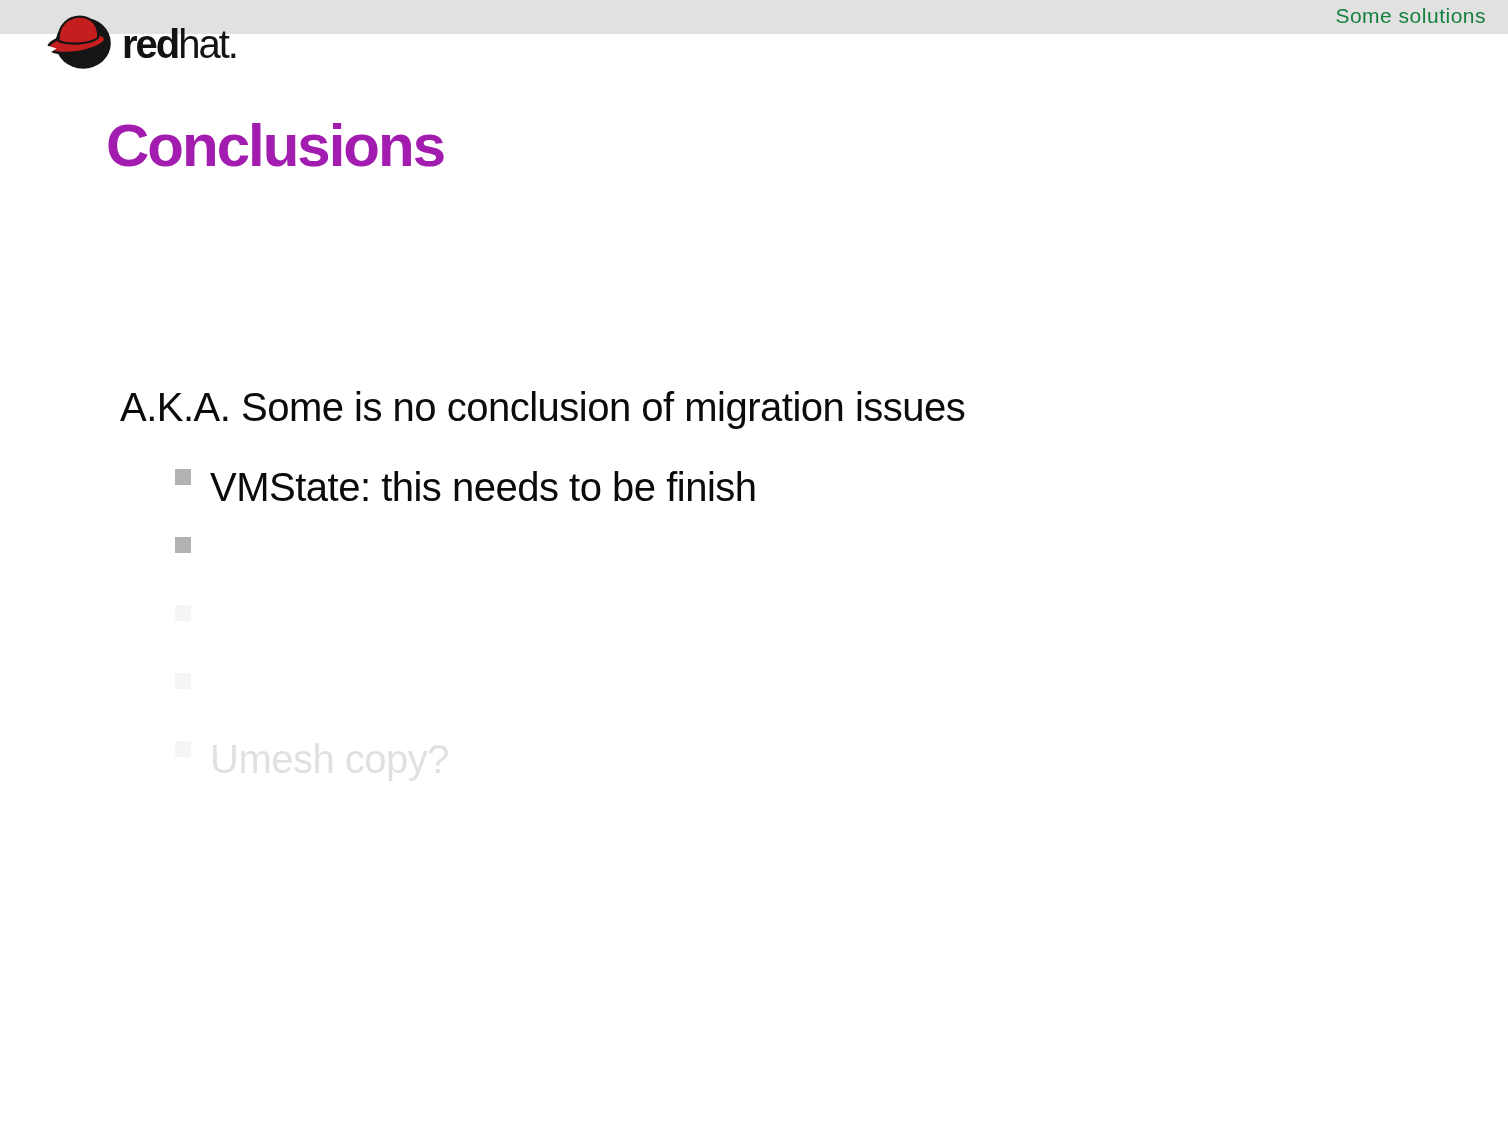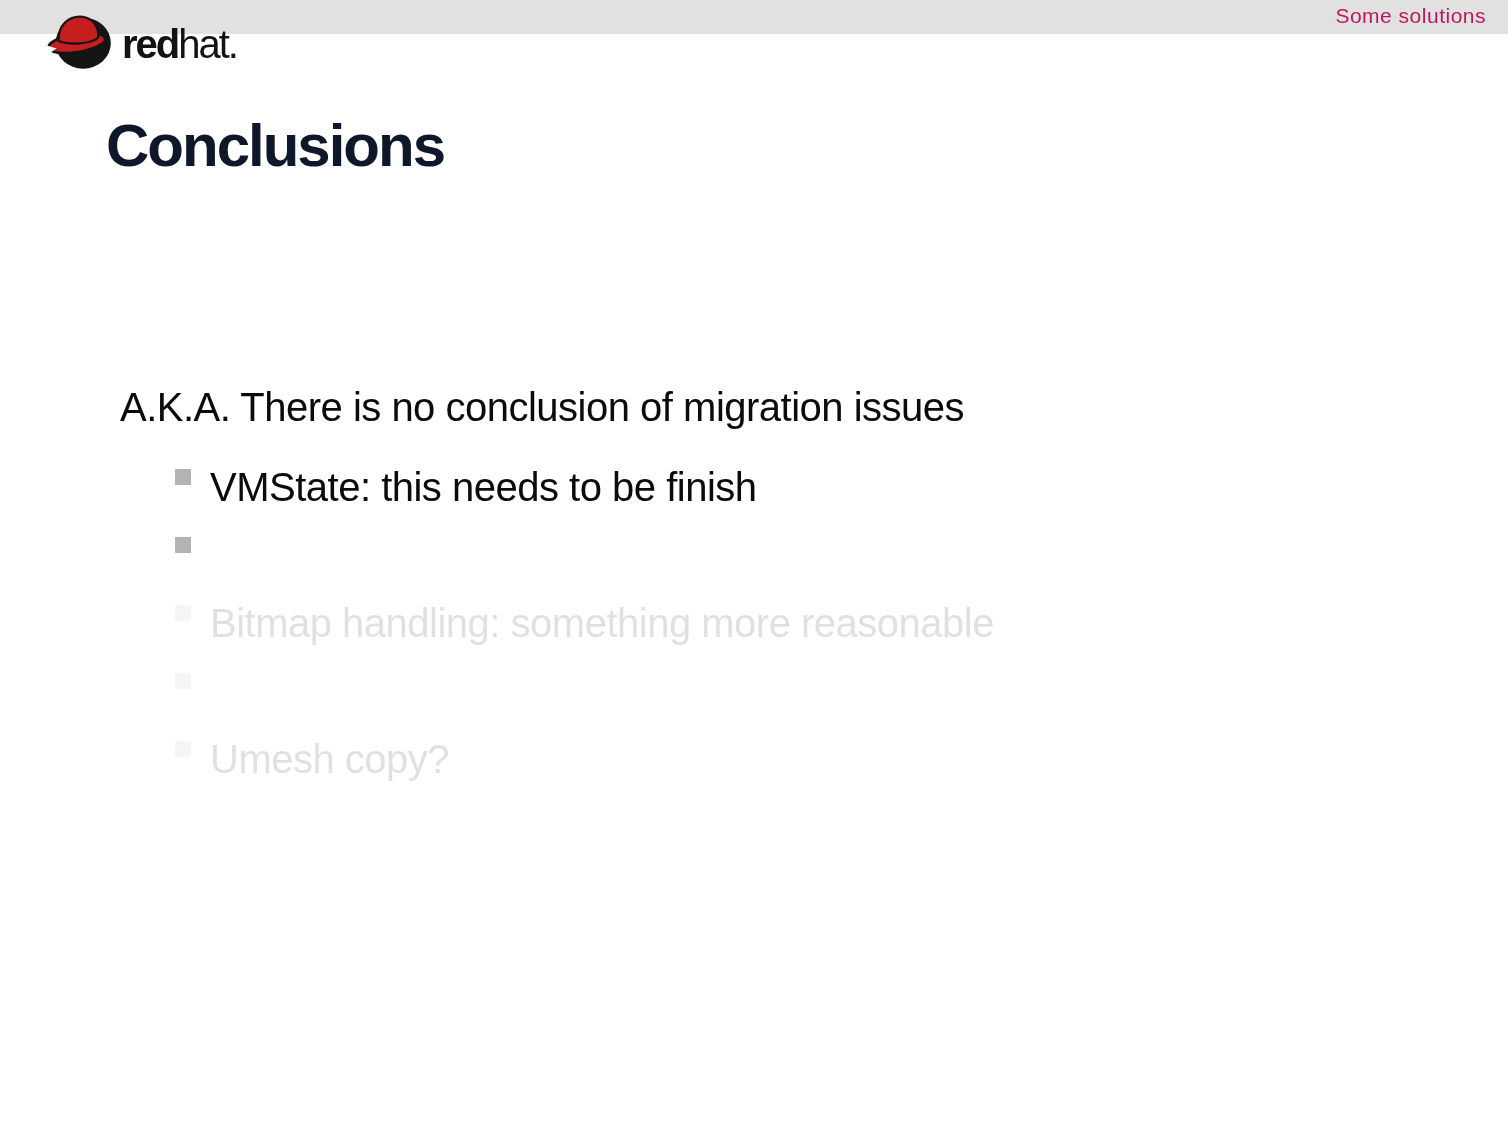"Some solutions" .section-label { color: #be185d -> #15803d }
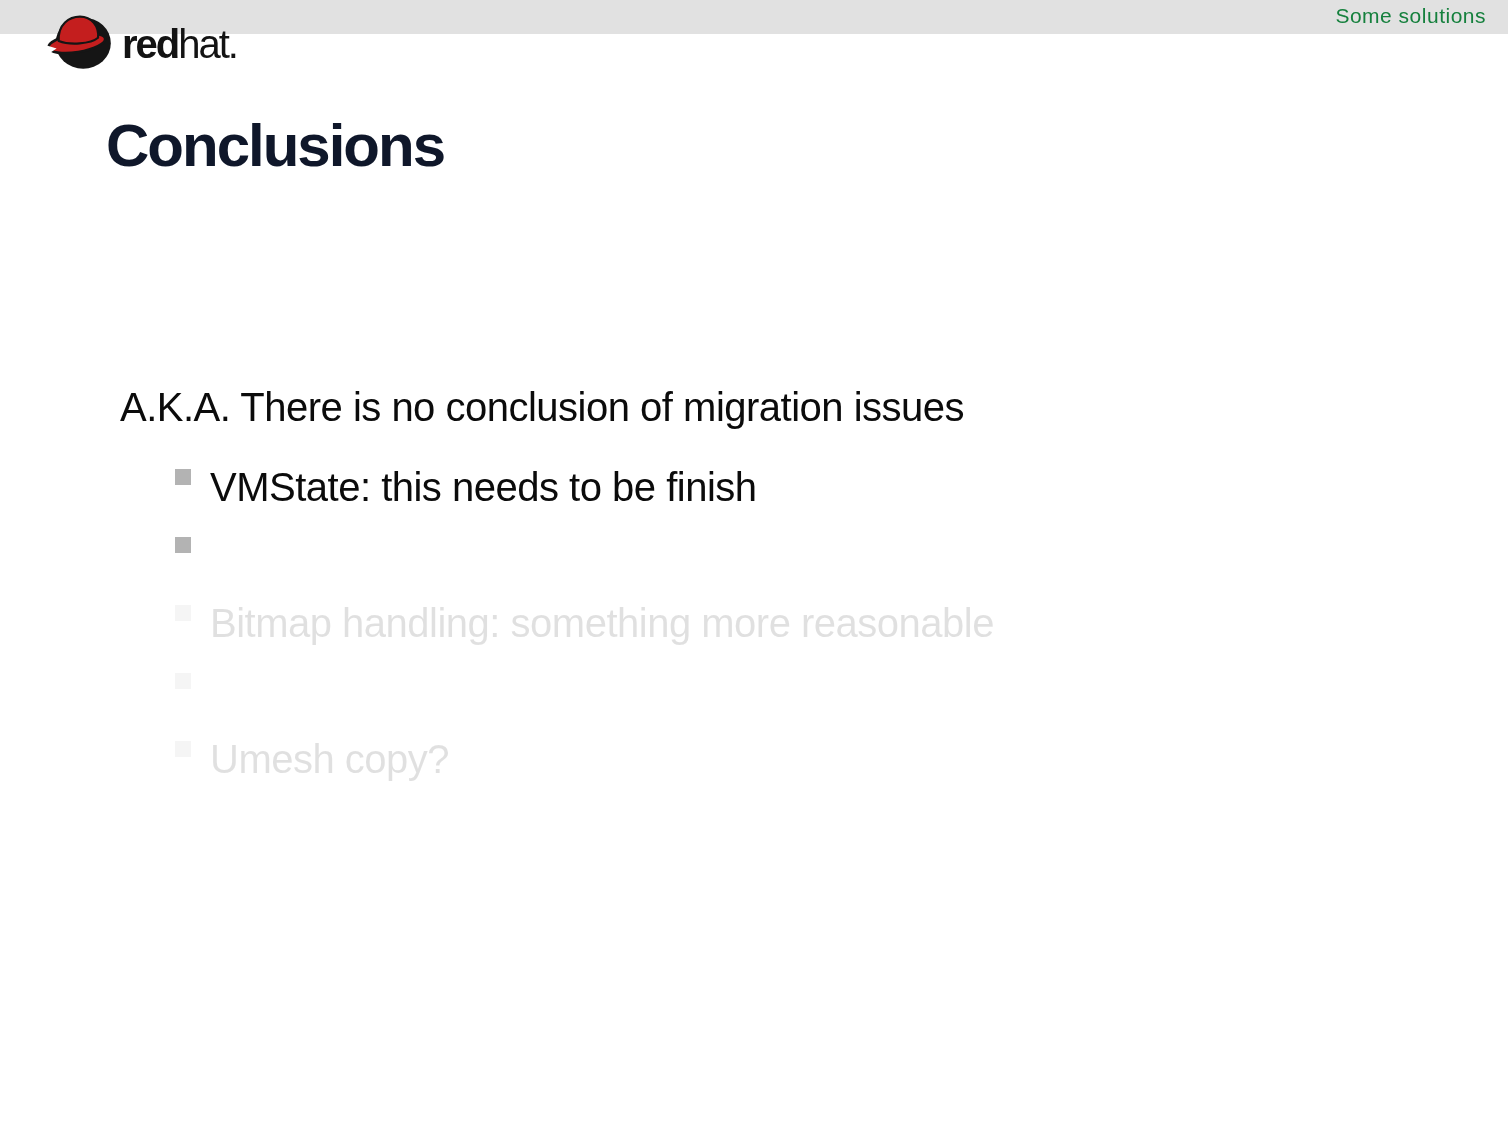"Conclusions" .slide-title { color: #0f172a -> #a21caf }
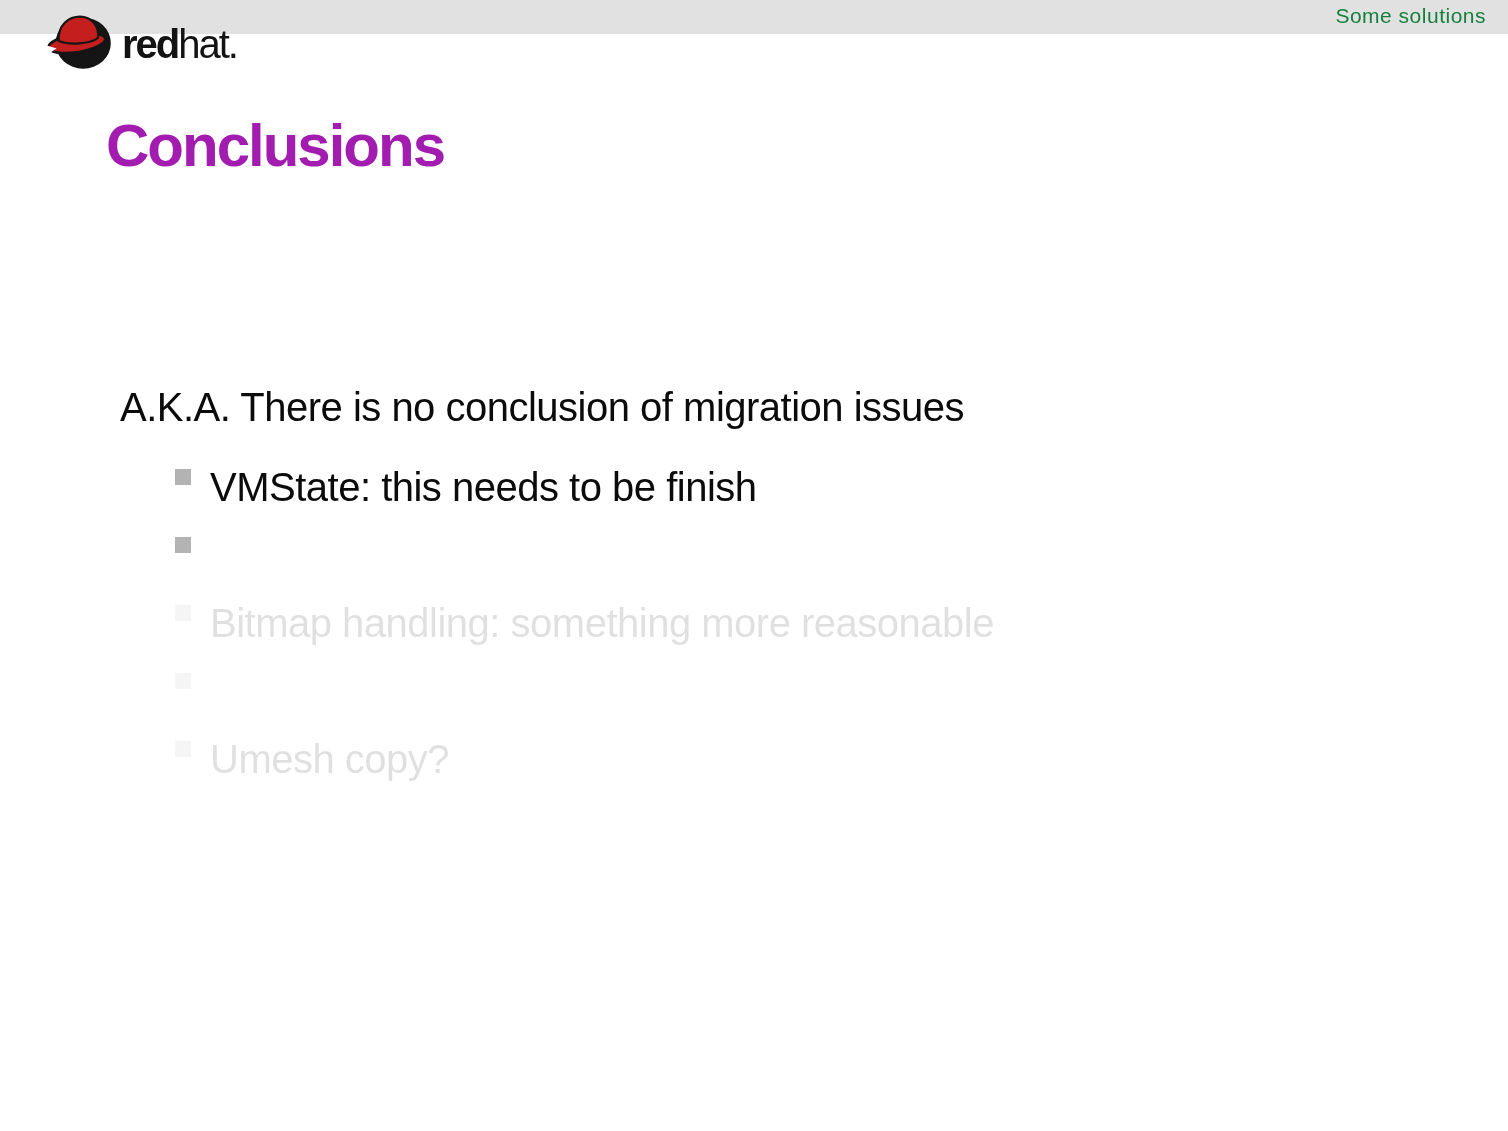"A.K.A. There is no conclusion" div.lead-line { text: There -> Some }
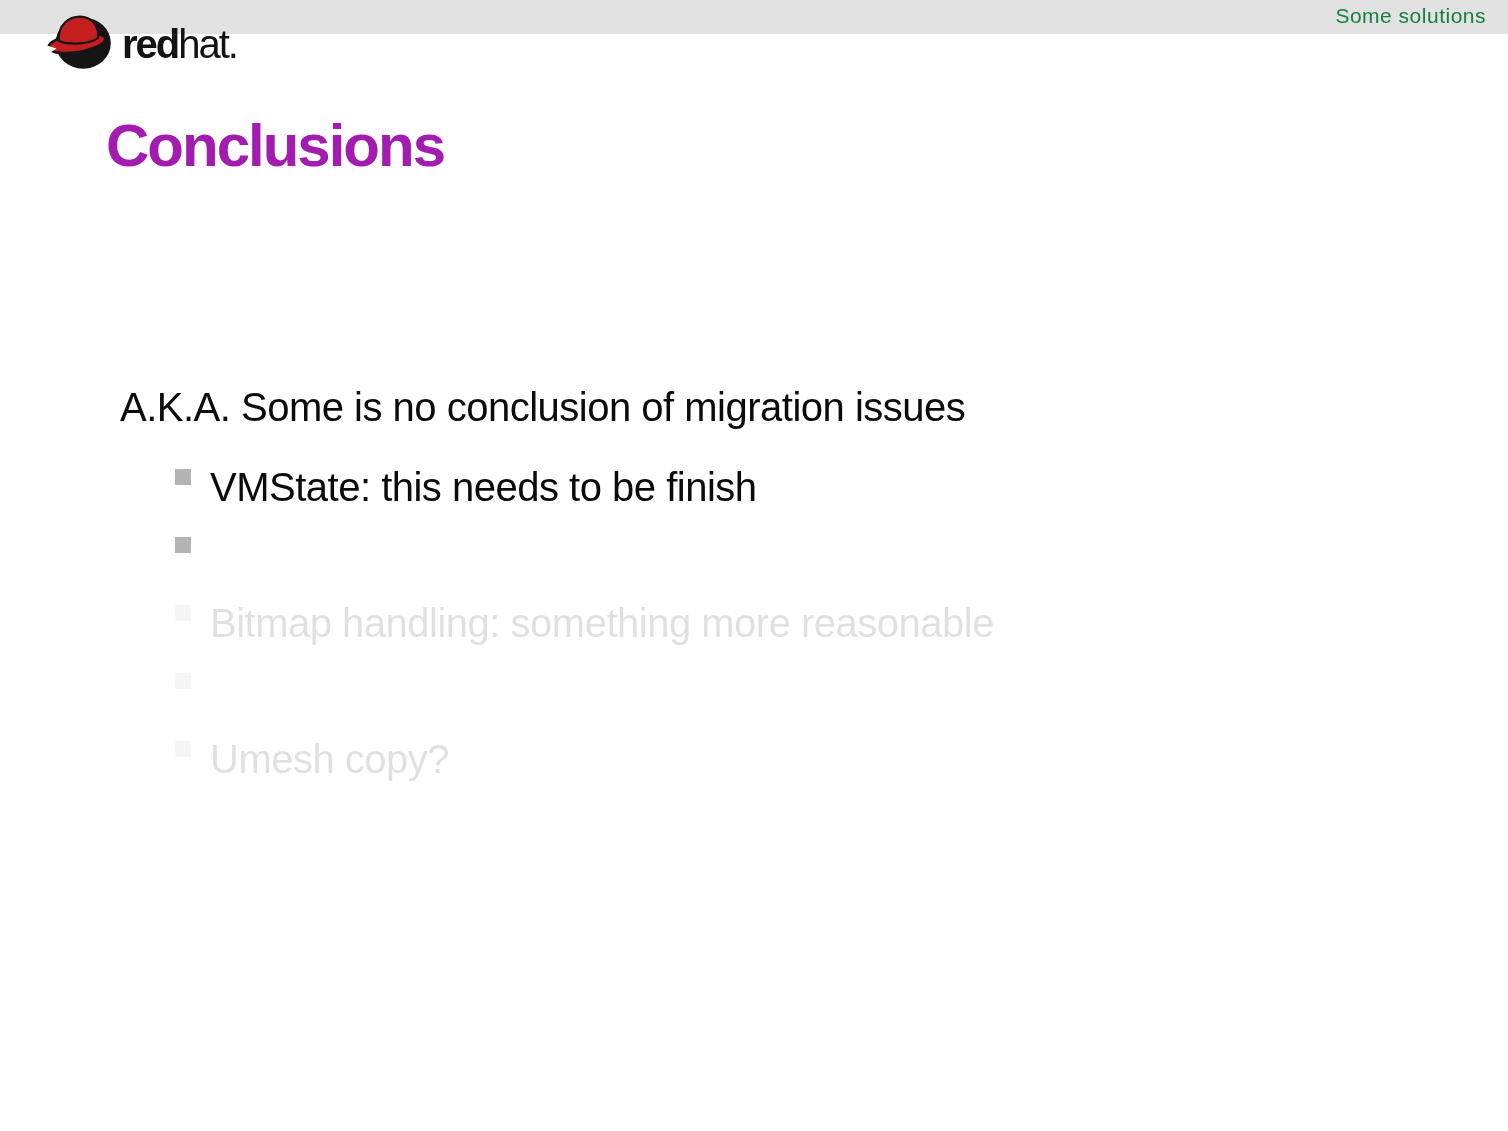"Bitmap handling: something more" span.btext { html: <span>Bitmap handling: something more reasonable</span> -> none }
